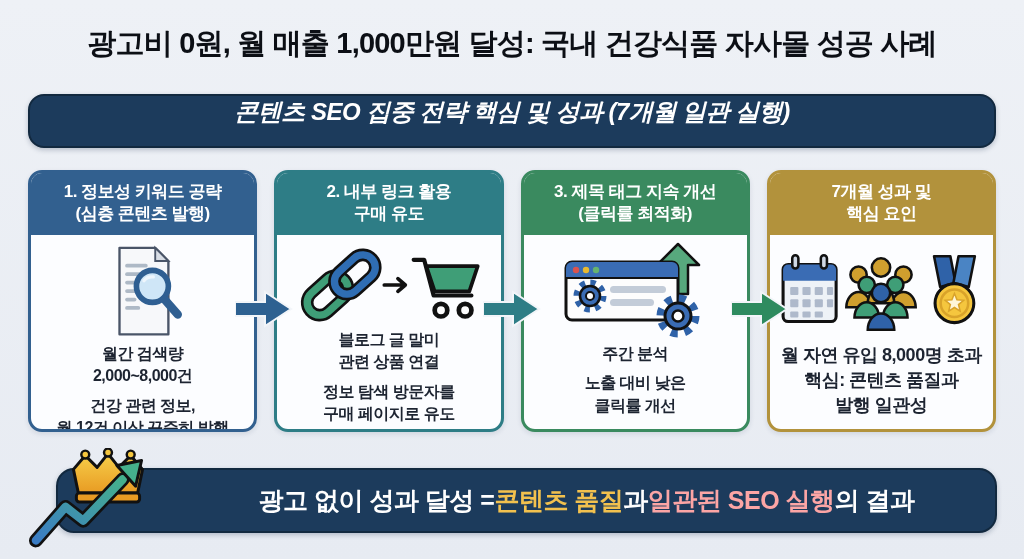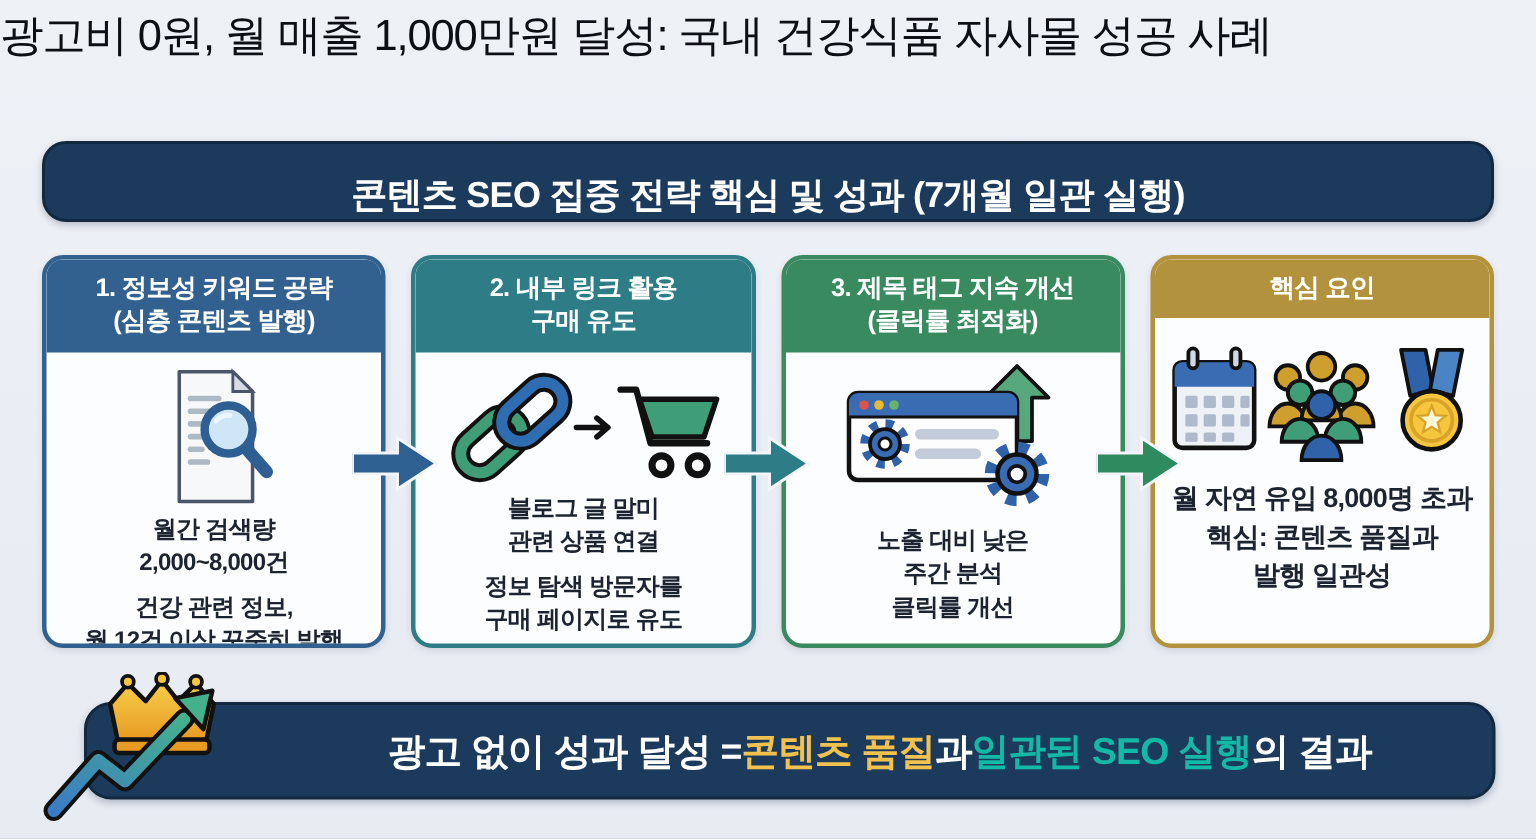"광고비 0원, 월 매출 1,000만원" .title { font-weight: normal -> bold; text-align: none -> center; top: 4px -> 24px }
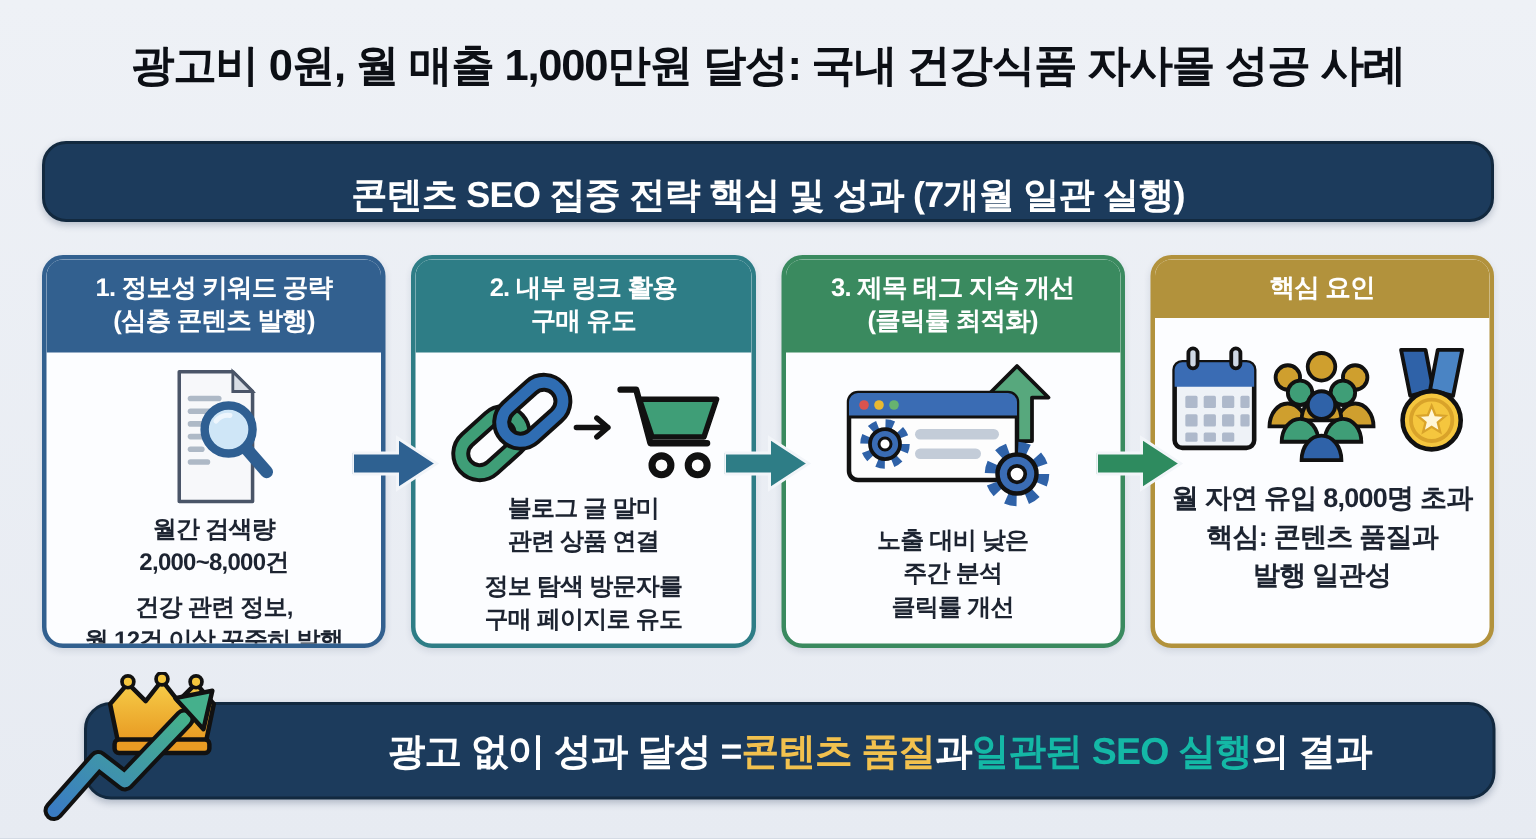"콘텐츠 SEO 집중 전략 핵심" .top-banner { align-items: flex-end -> flex-start; font-style: none -> italic }
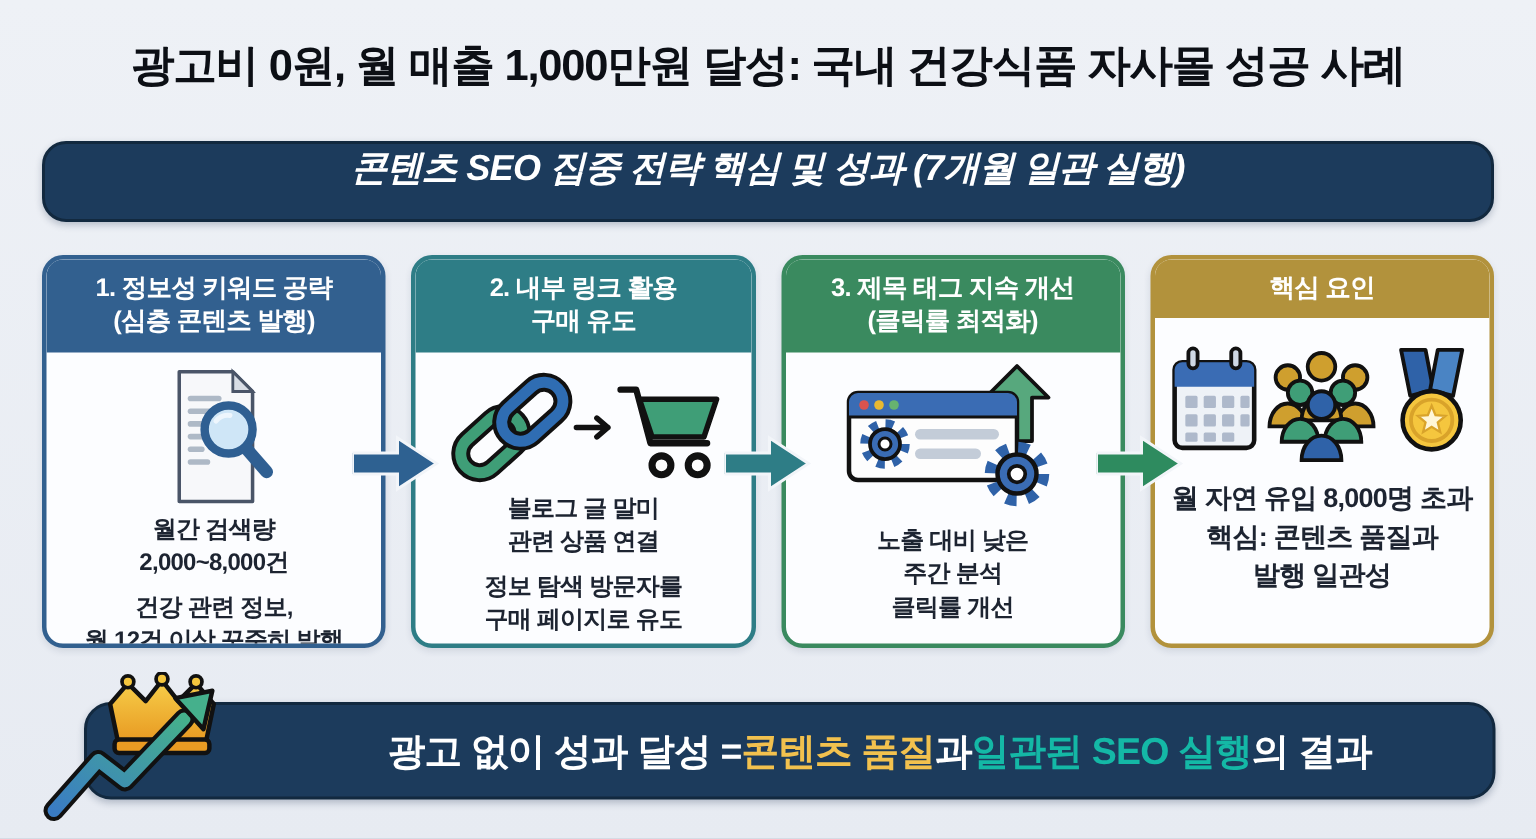"7개월 성과 및" div { html: none -> <div>7개월 성과 및</div> }
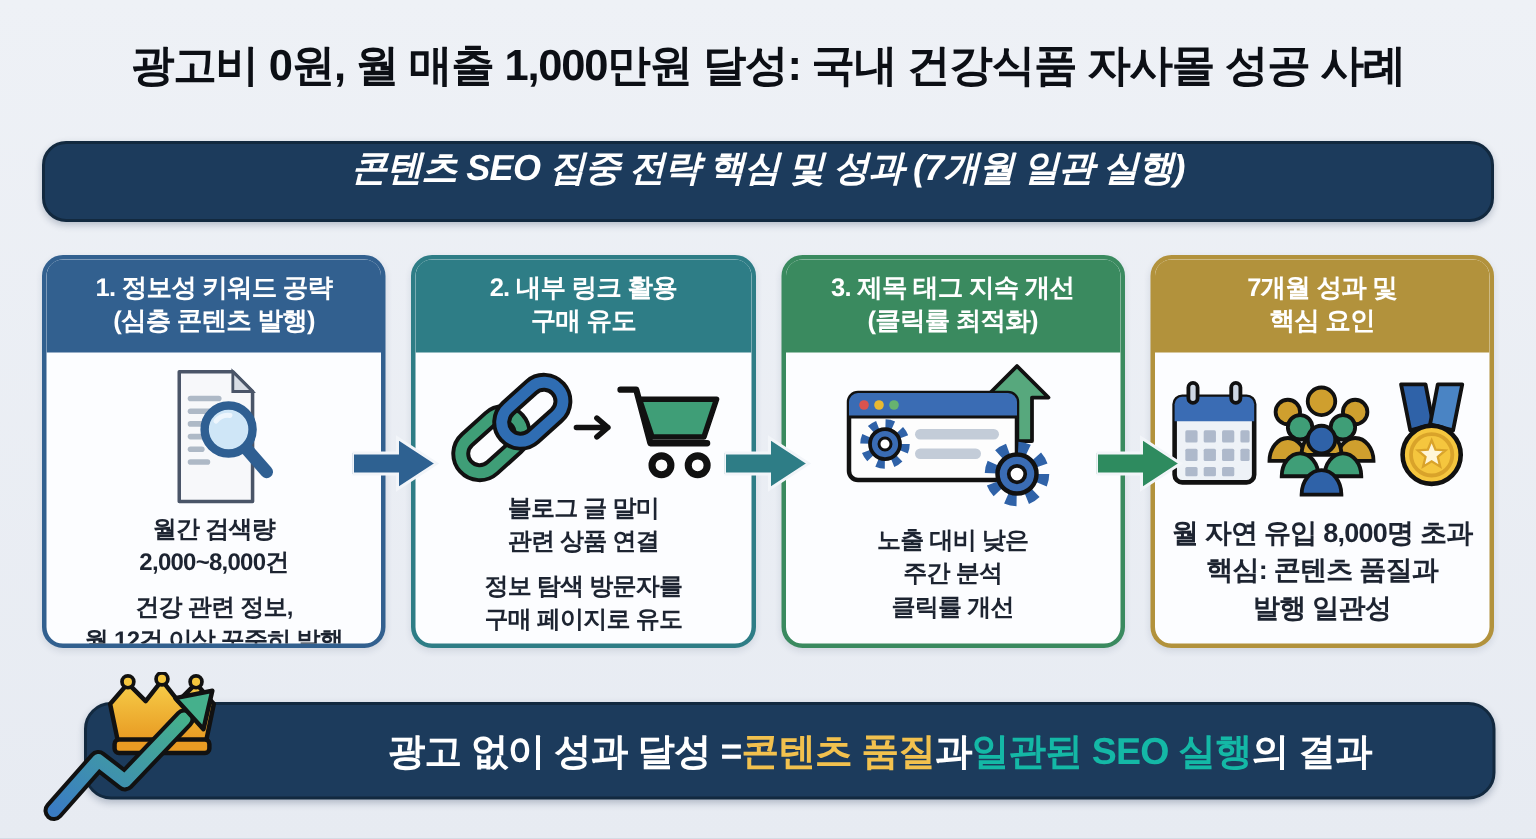"노출 대비 낮은" div.line { order: before "주간 분석" -> after "주간 분석" }
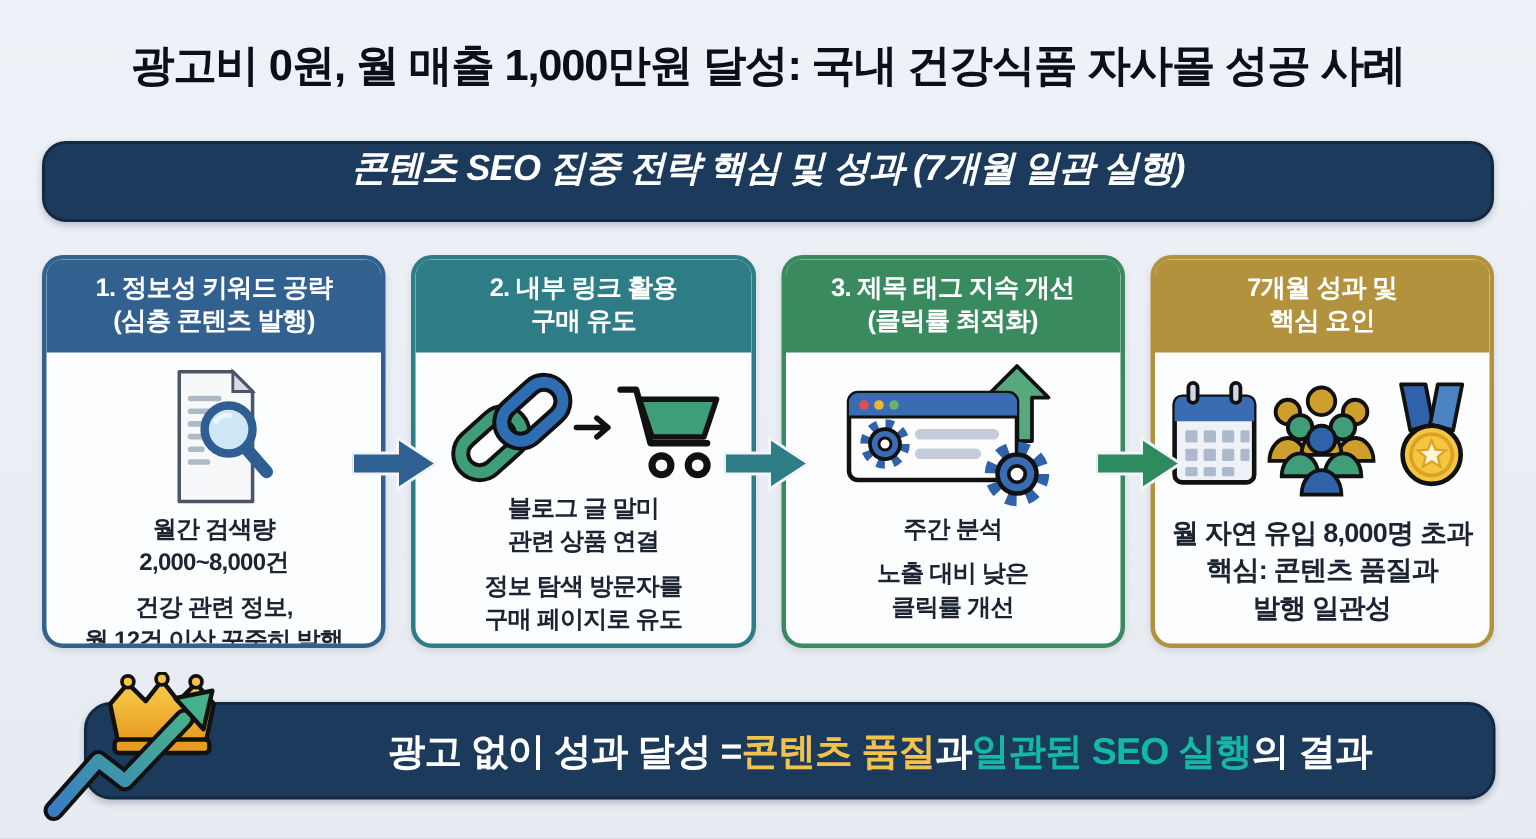"일관된 SEO 실행" span.hl { color: #14b8a6 -> #fca5a5 }
